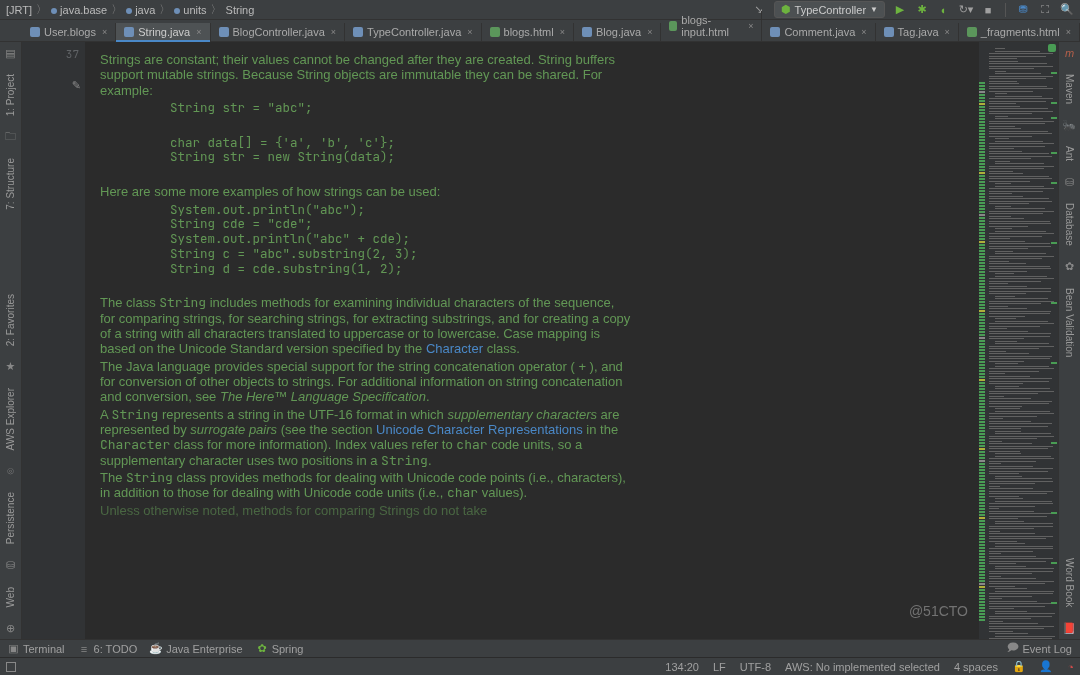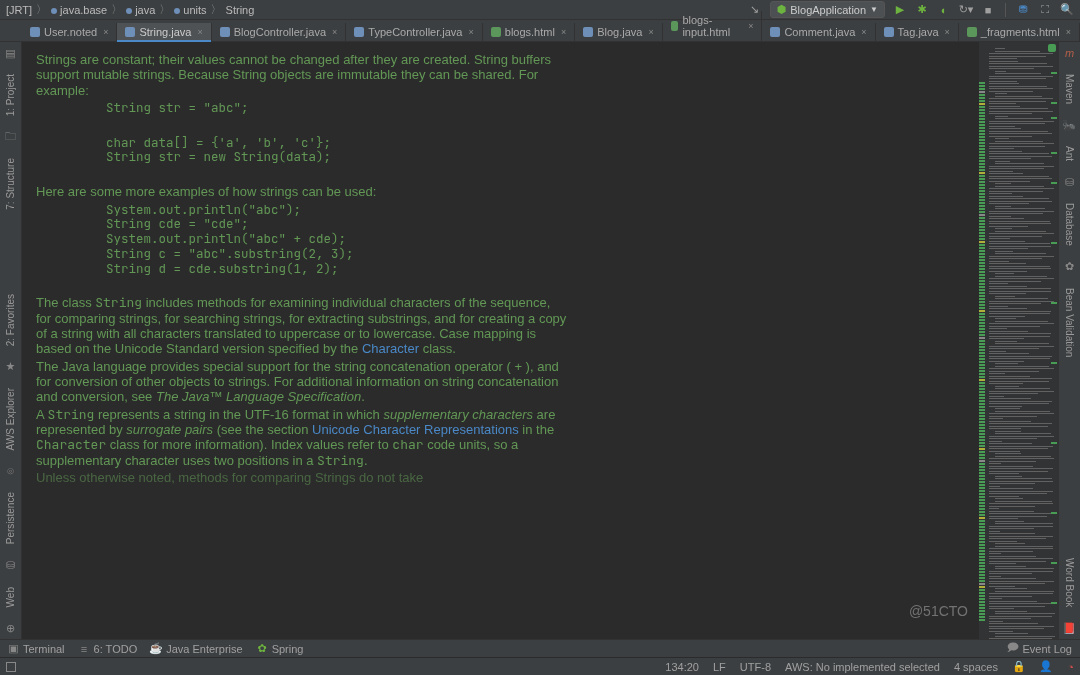"BlogApplication" span { text: BlogApplication -> TypeController }
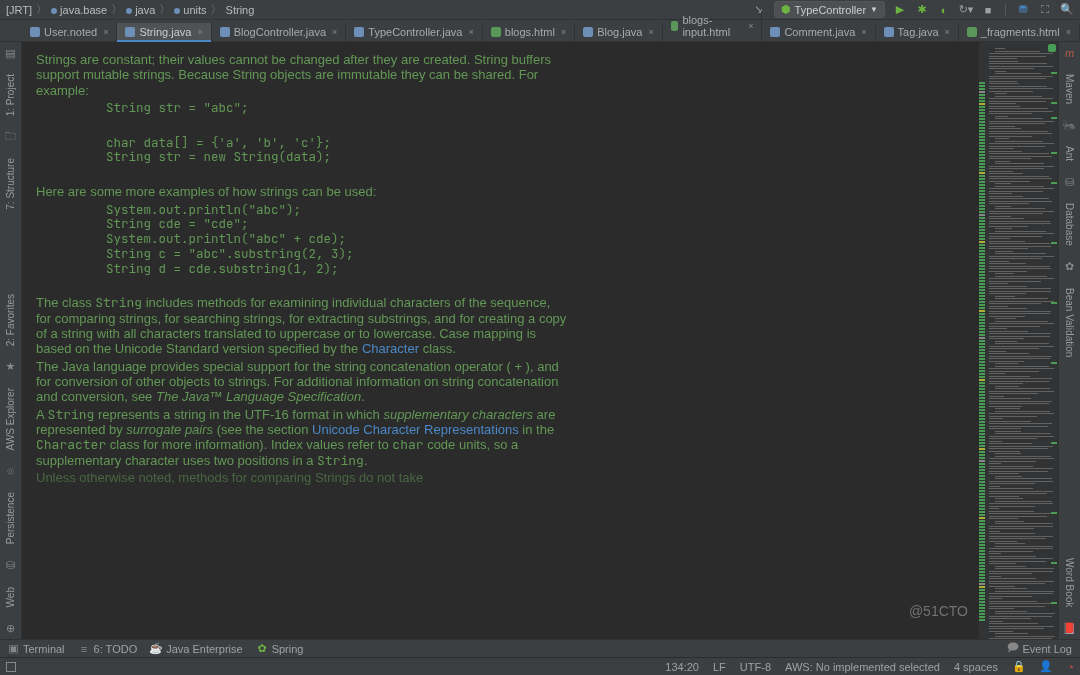"User.noted" span { text: User.noted -> User.blogs }
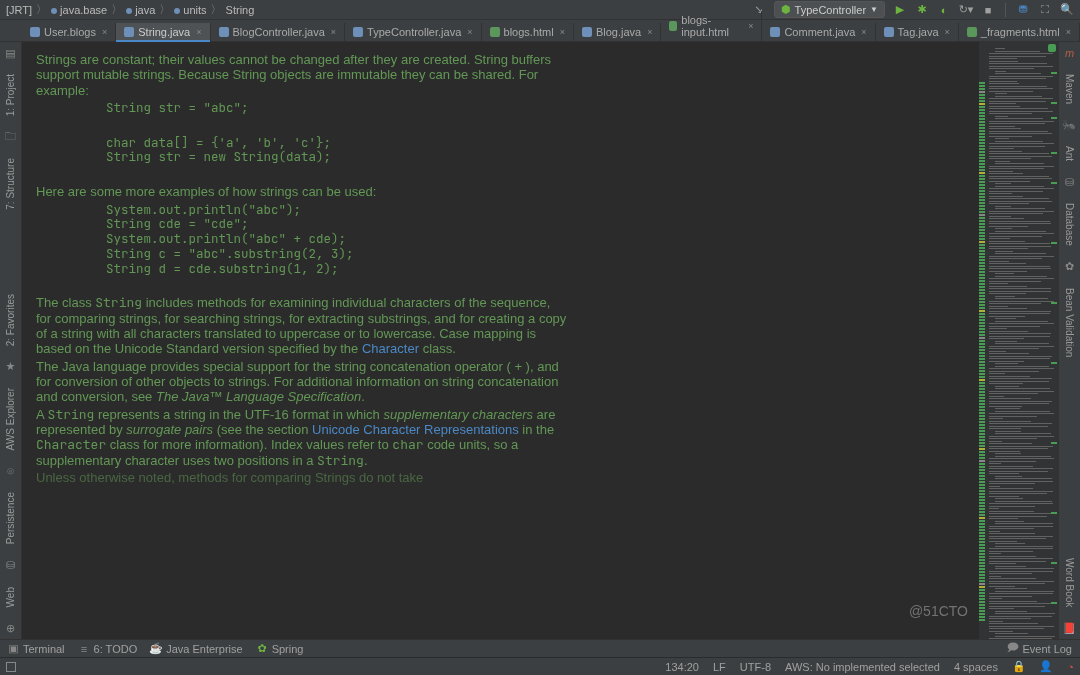"37" div.gutter { html: none -> <div> <div>37</div> <div>✎</div> </div> }
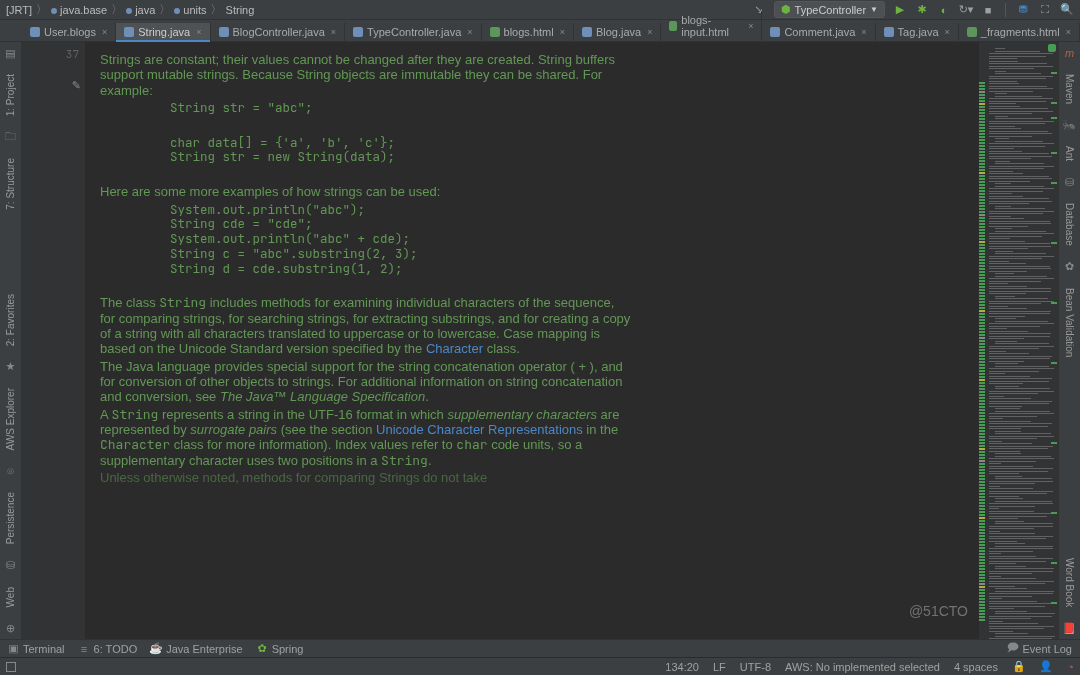"The Java™ Language Specification" span.em { text: Java -> Here }
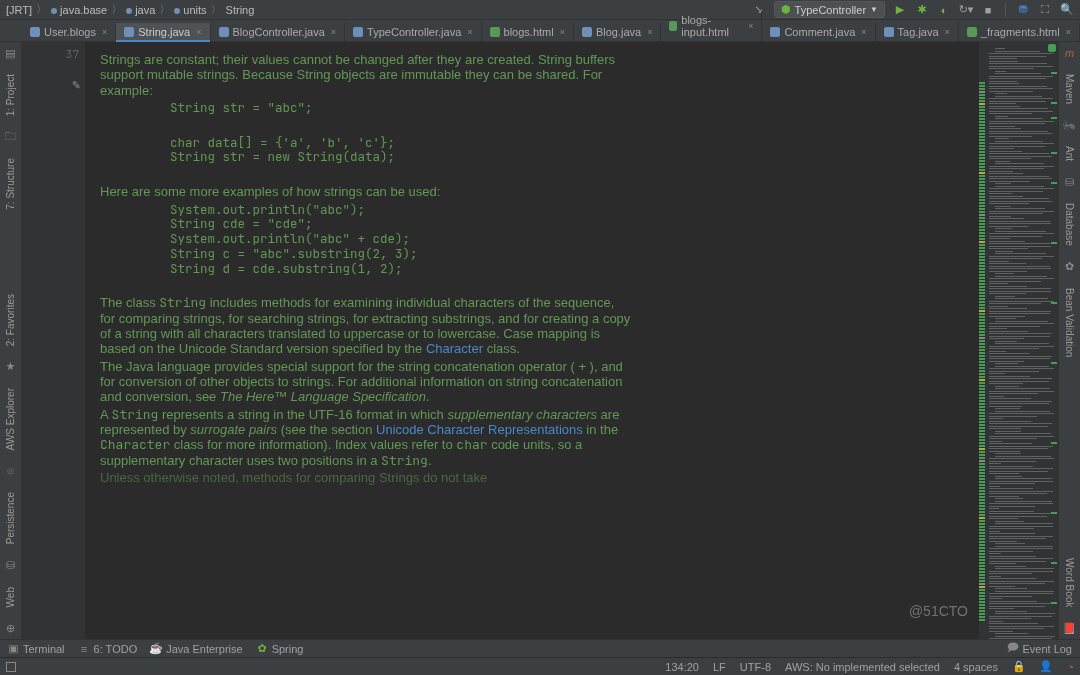"The String class provides methods" p.gj { html: none -> <p><span>The </span><span>String</span><span> class provides methods for dealing with Unicode code points (i.e., characters), in addition to those for dealing with Unicode code units (i.e., </span><span>char</span><span> values).</span></p> }
